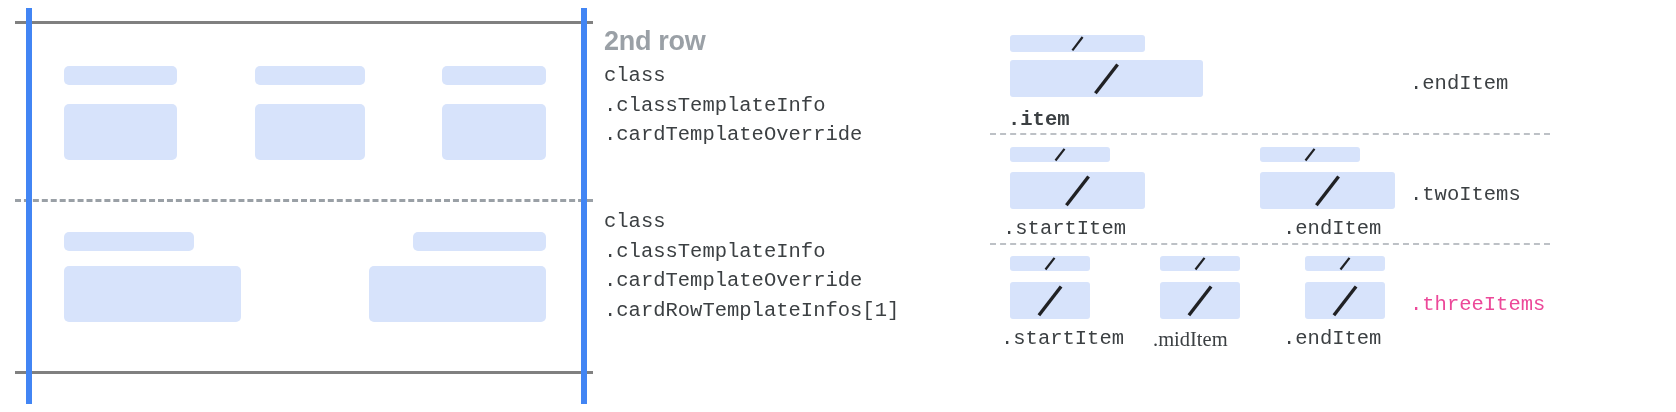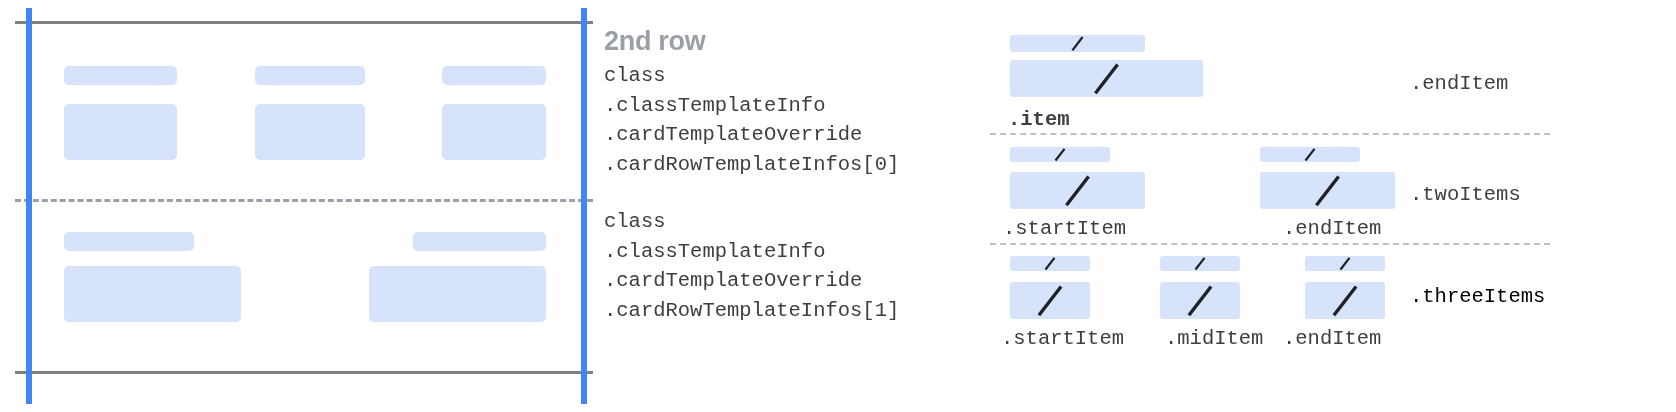".cardRowTemplateInfos[0]" div.monoline { html: <div>.cardRowTemplateInfos[0]</div> -> none }
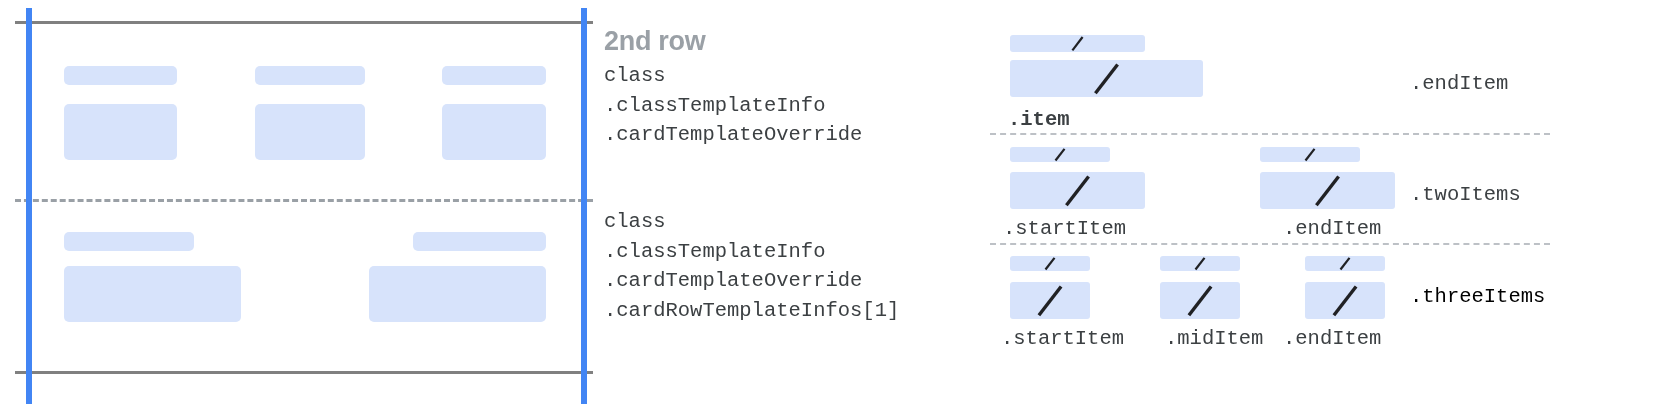".threeItems" div.grouplabel { color: #000000 -> #ec4899; top: 285px -> 293px }
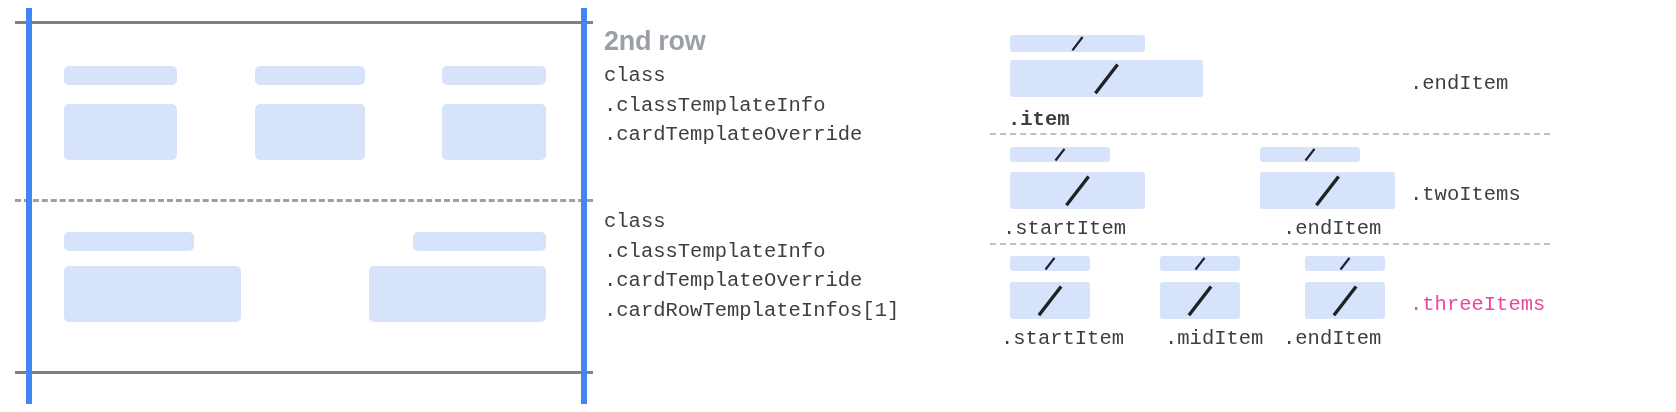".midItem" div.cap { font-family: none -> Liberation Serif, serif; left: 180px -> 168px }
